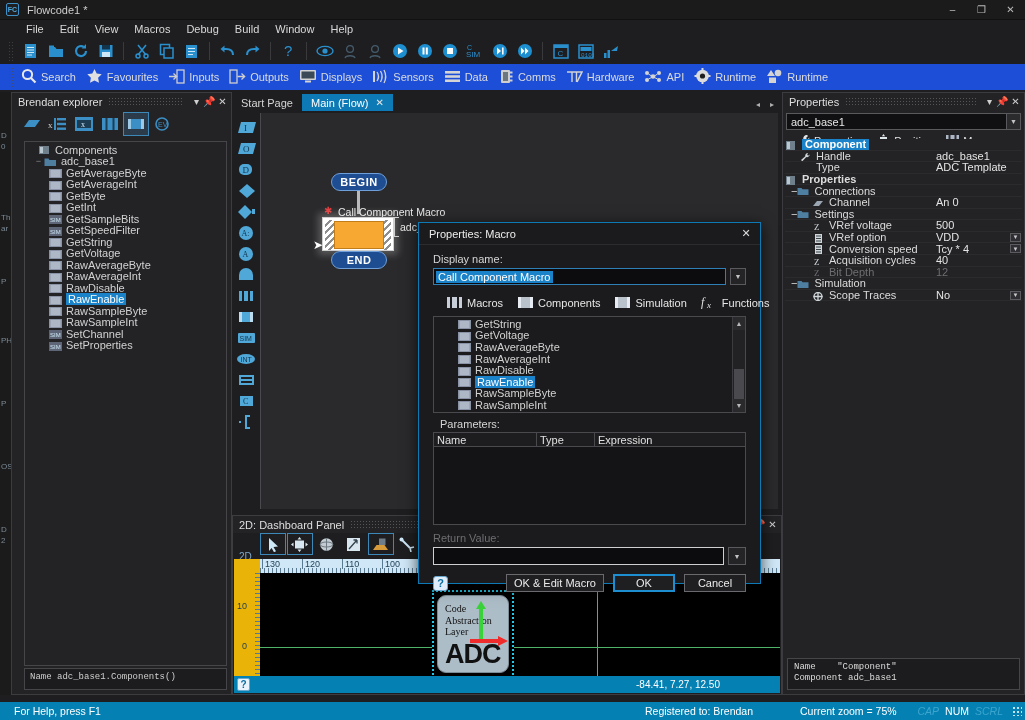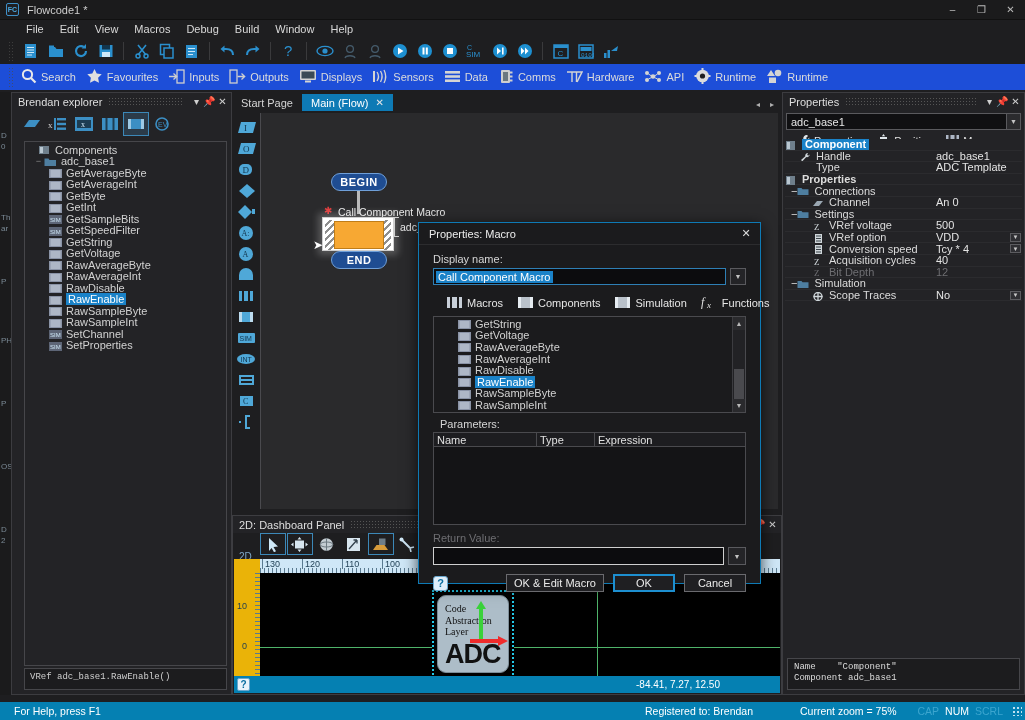"VRef adc_base1.RawEnable()" div.pestatus { text: VRef  adc_base1.RawEnable -> Name  adc_base1.Components }
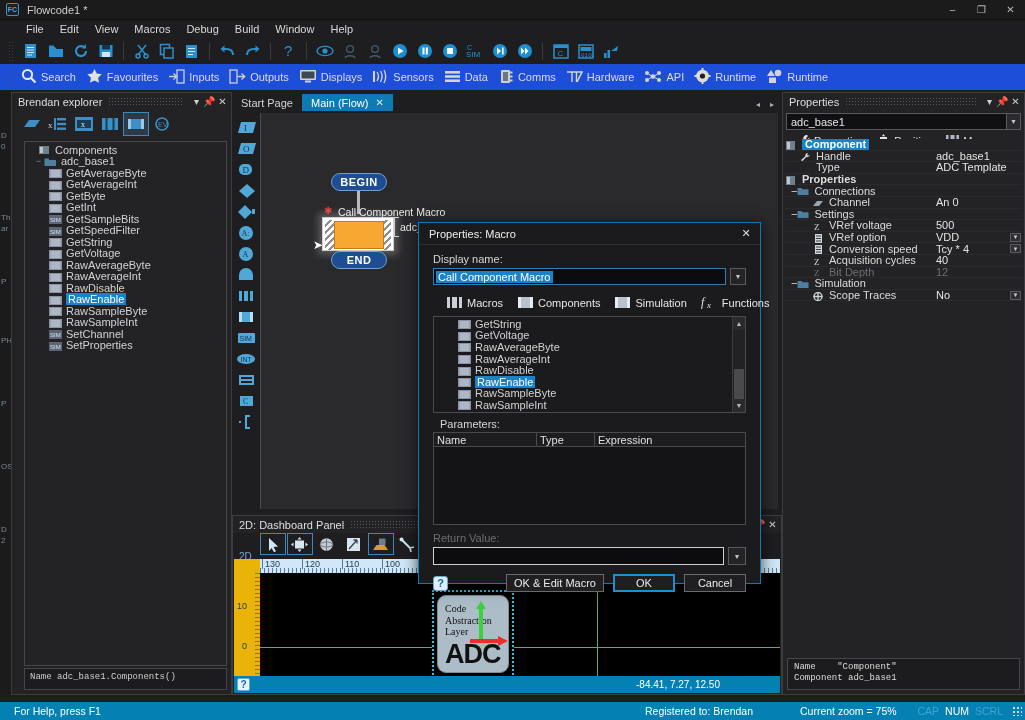"CAP" .sb-caps .off { font-style: none -> italic }
